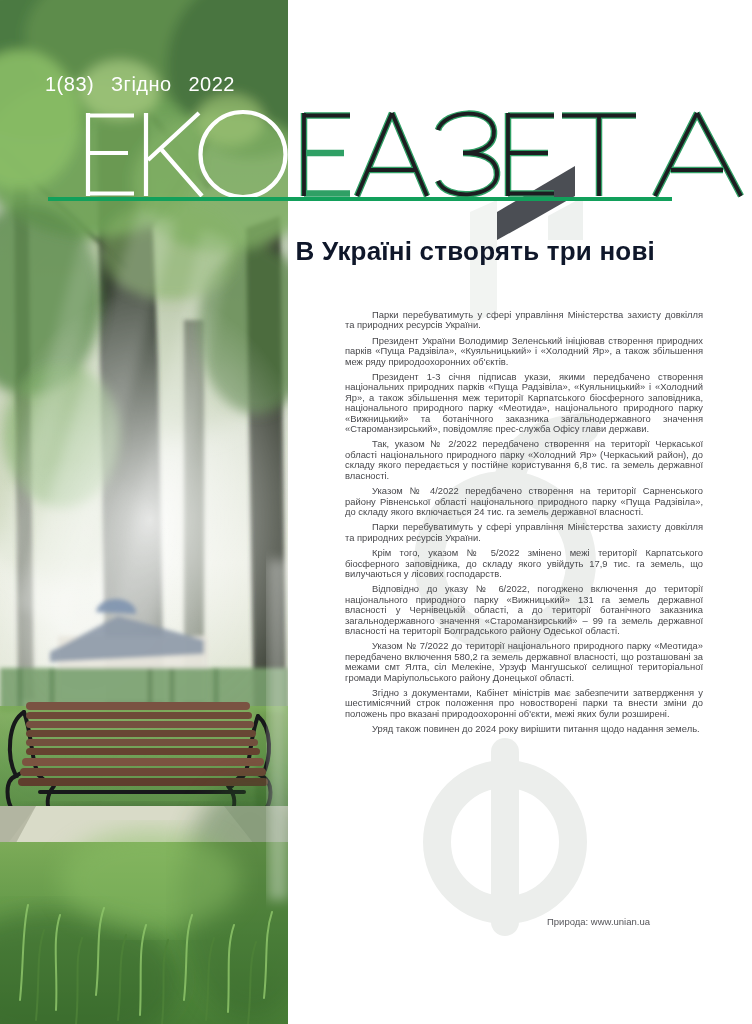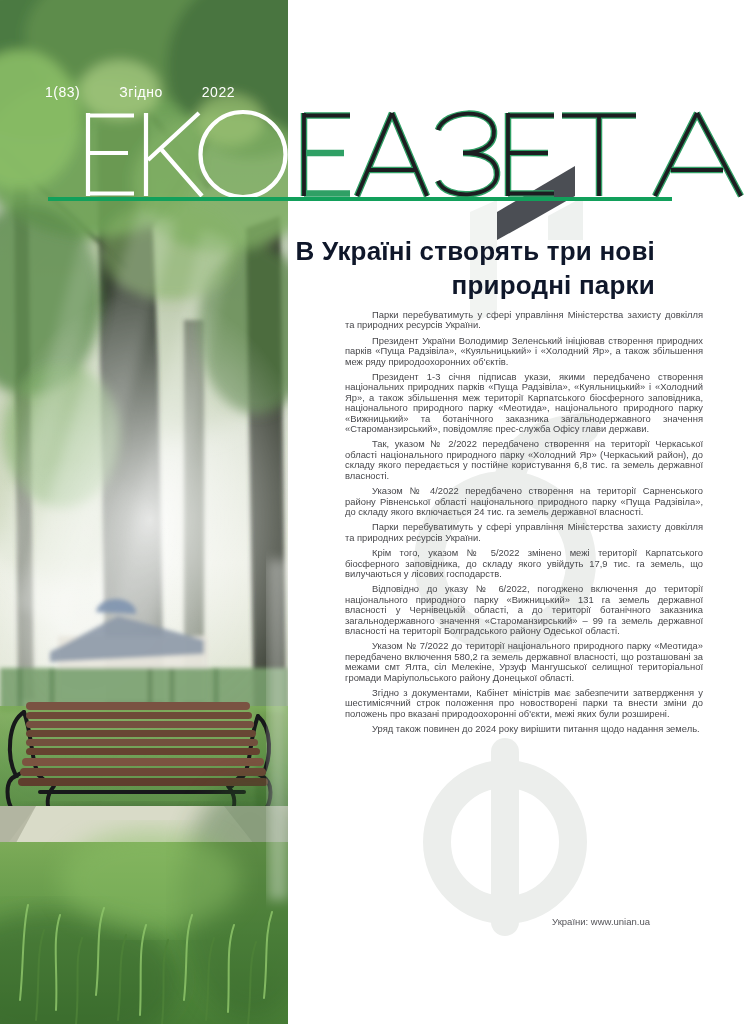"1(83)" .issue-line { font-size: 14px -> 20px; top: 84px -> 73px }
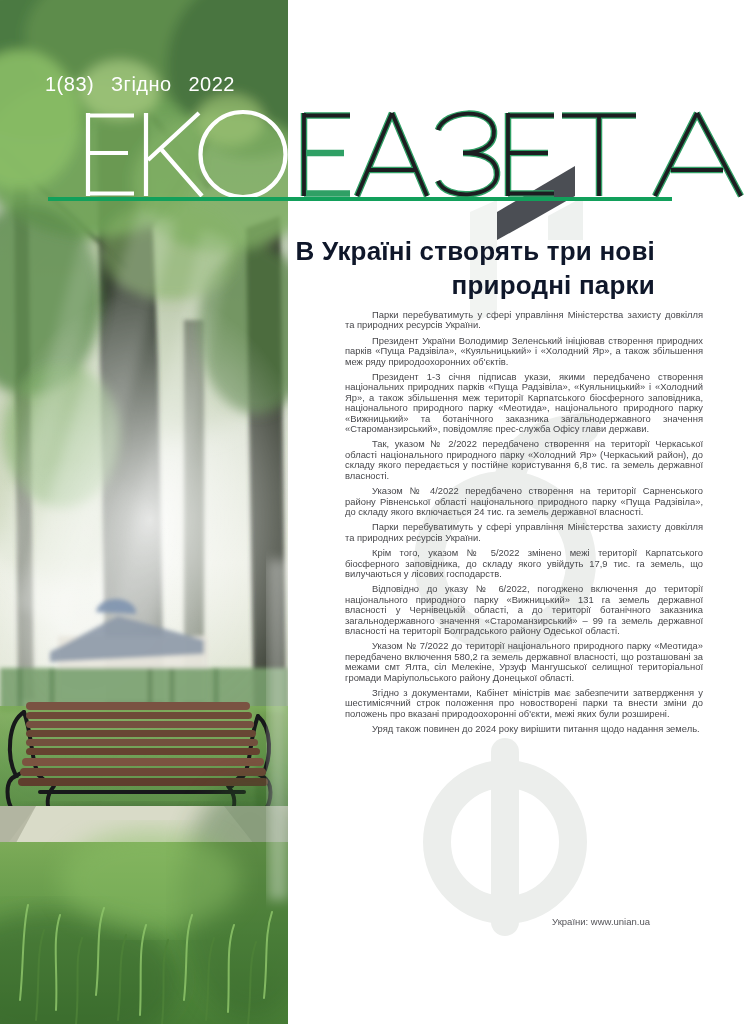"природні парки" div { html: <div>природні парки</div> -> none }
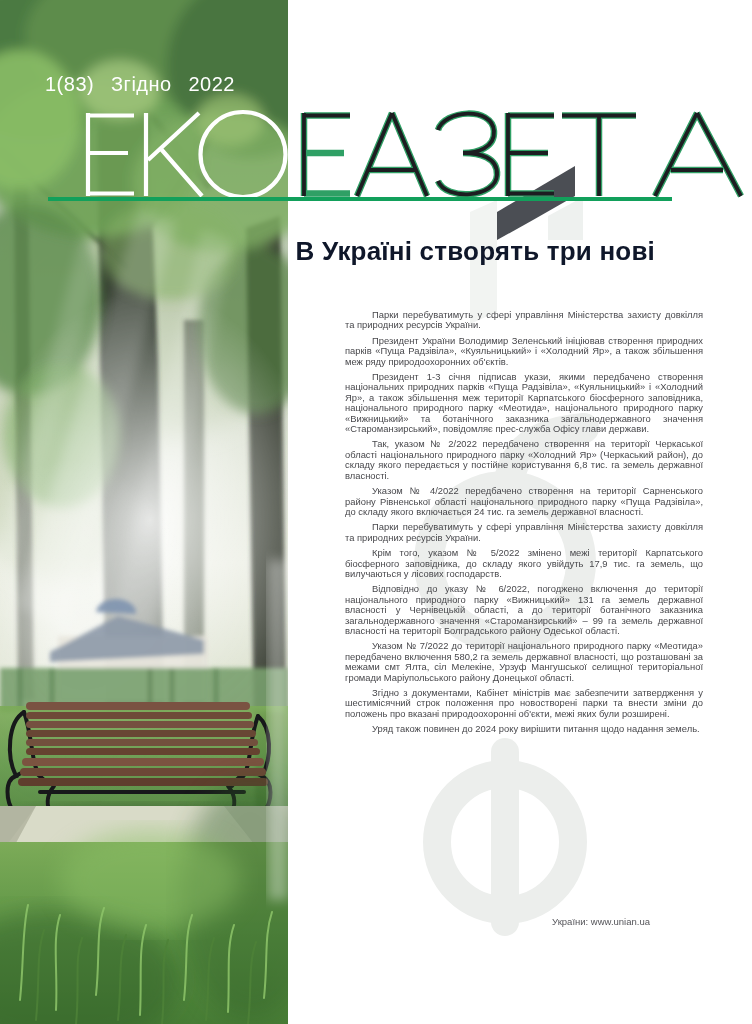"України: www.unian.ua" div.source-line { text: України -> Природа }
